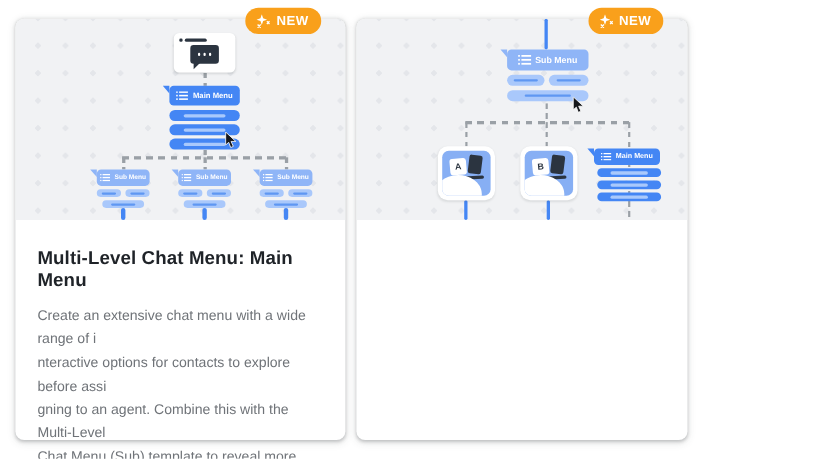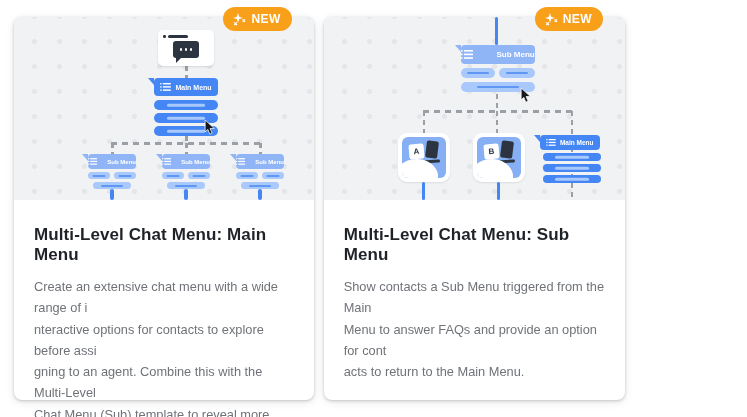"Sub Menu" .bubble.light { justify-content: space-between -> none }
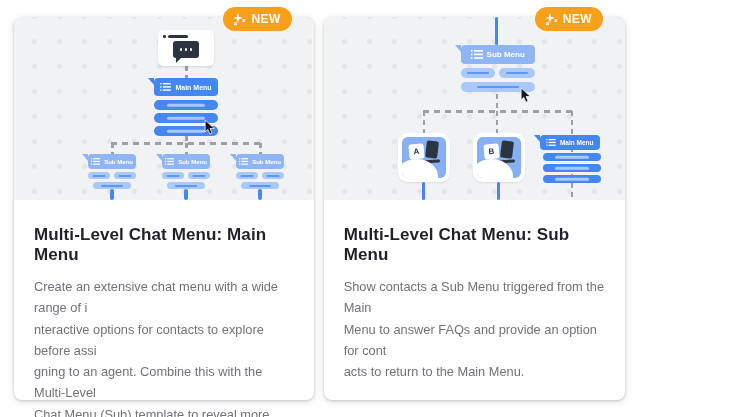"Multi-Level Chat Menu: Sub Menu" div.content { html: <div> <h3>Multi-Level Chat Menu: Sub Menu</h3> <p>Show contacts a Sub Menu triggered from the Main Menu to answer FAQs and provide an option for cont acts to return to the Main Menu.</p> </div> -> none }
